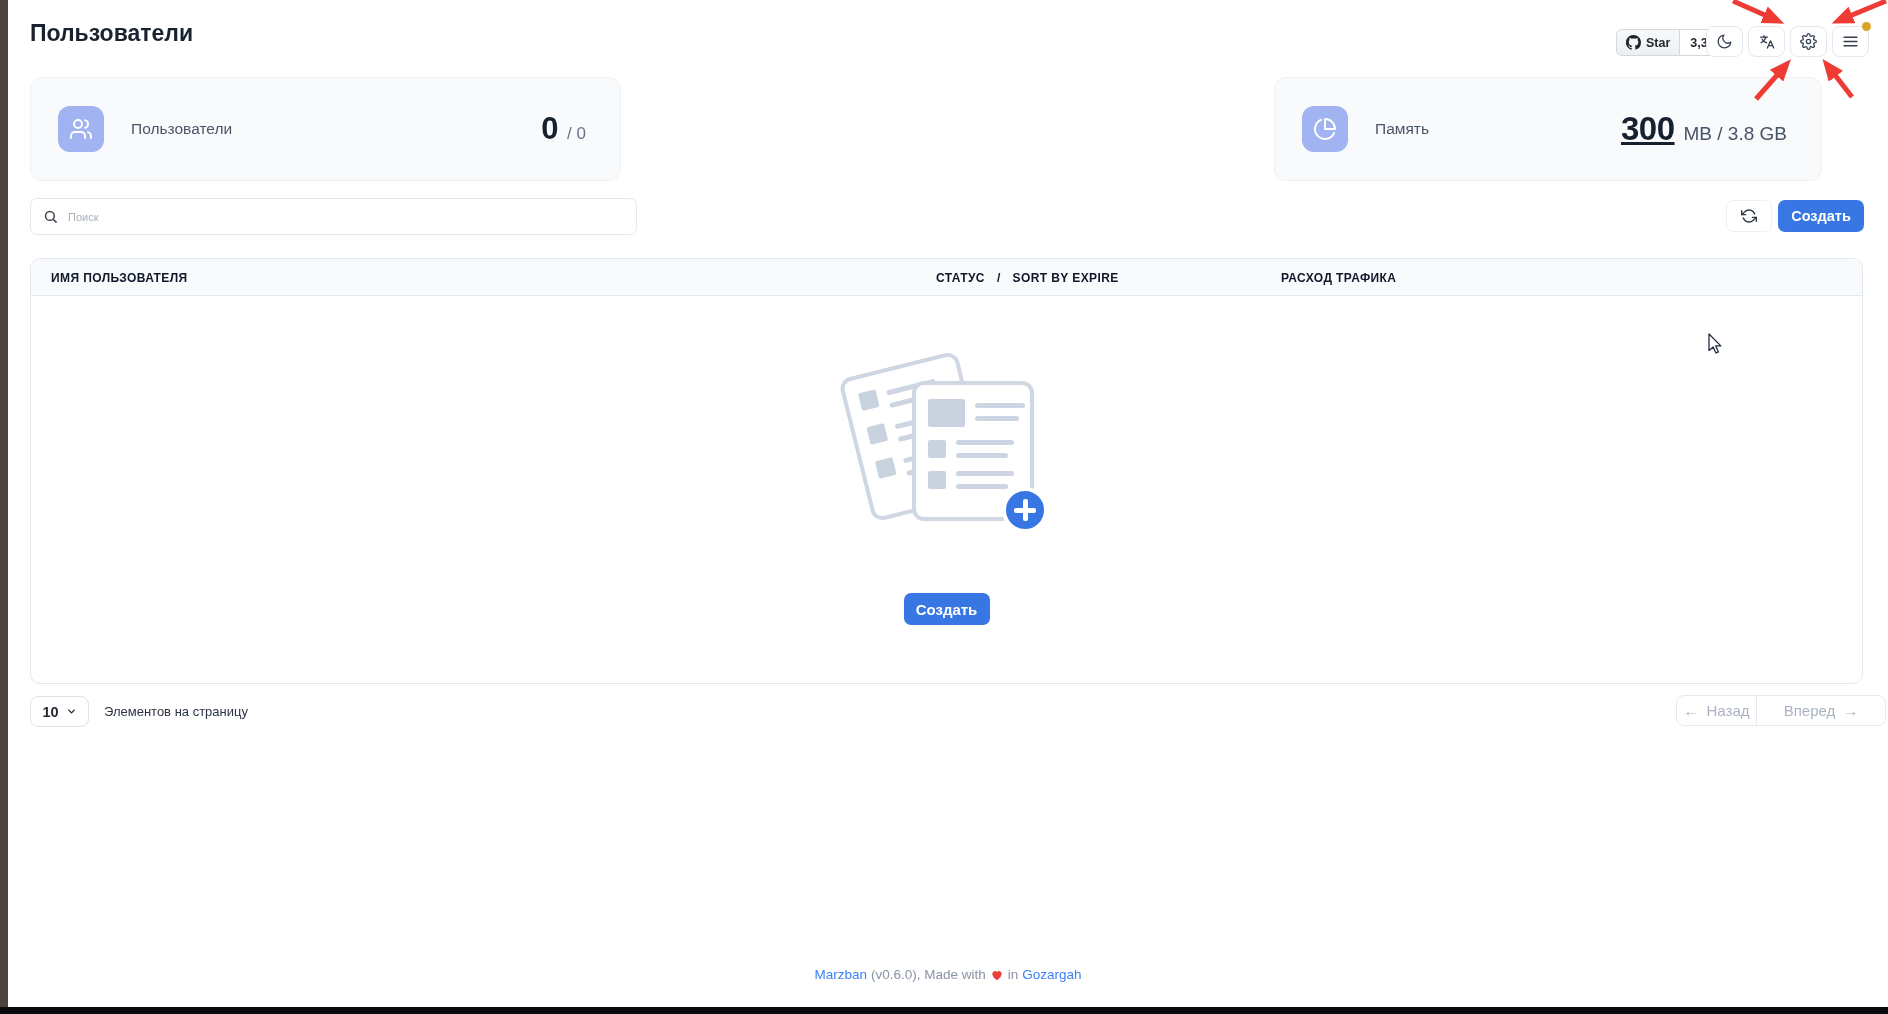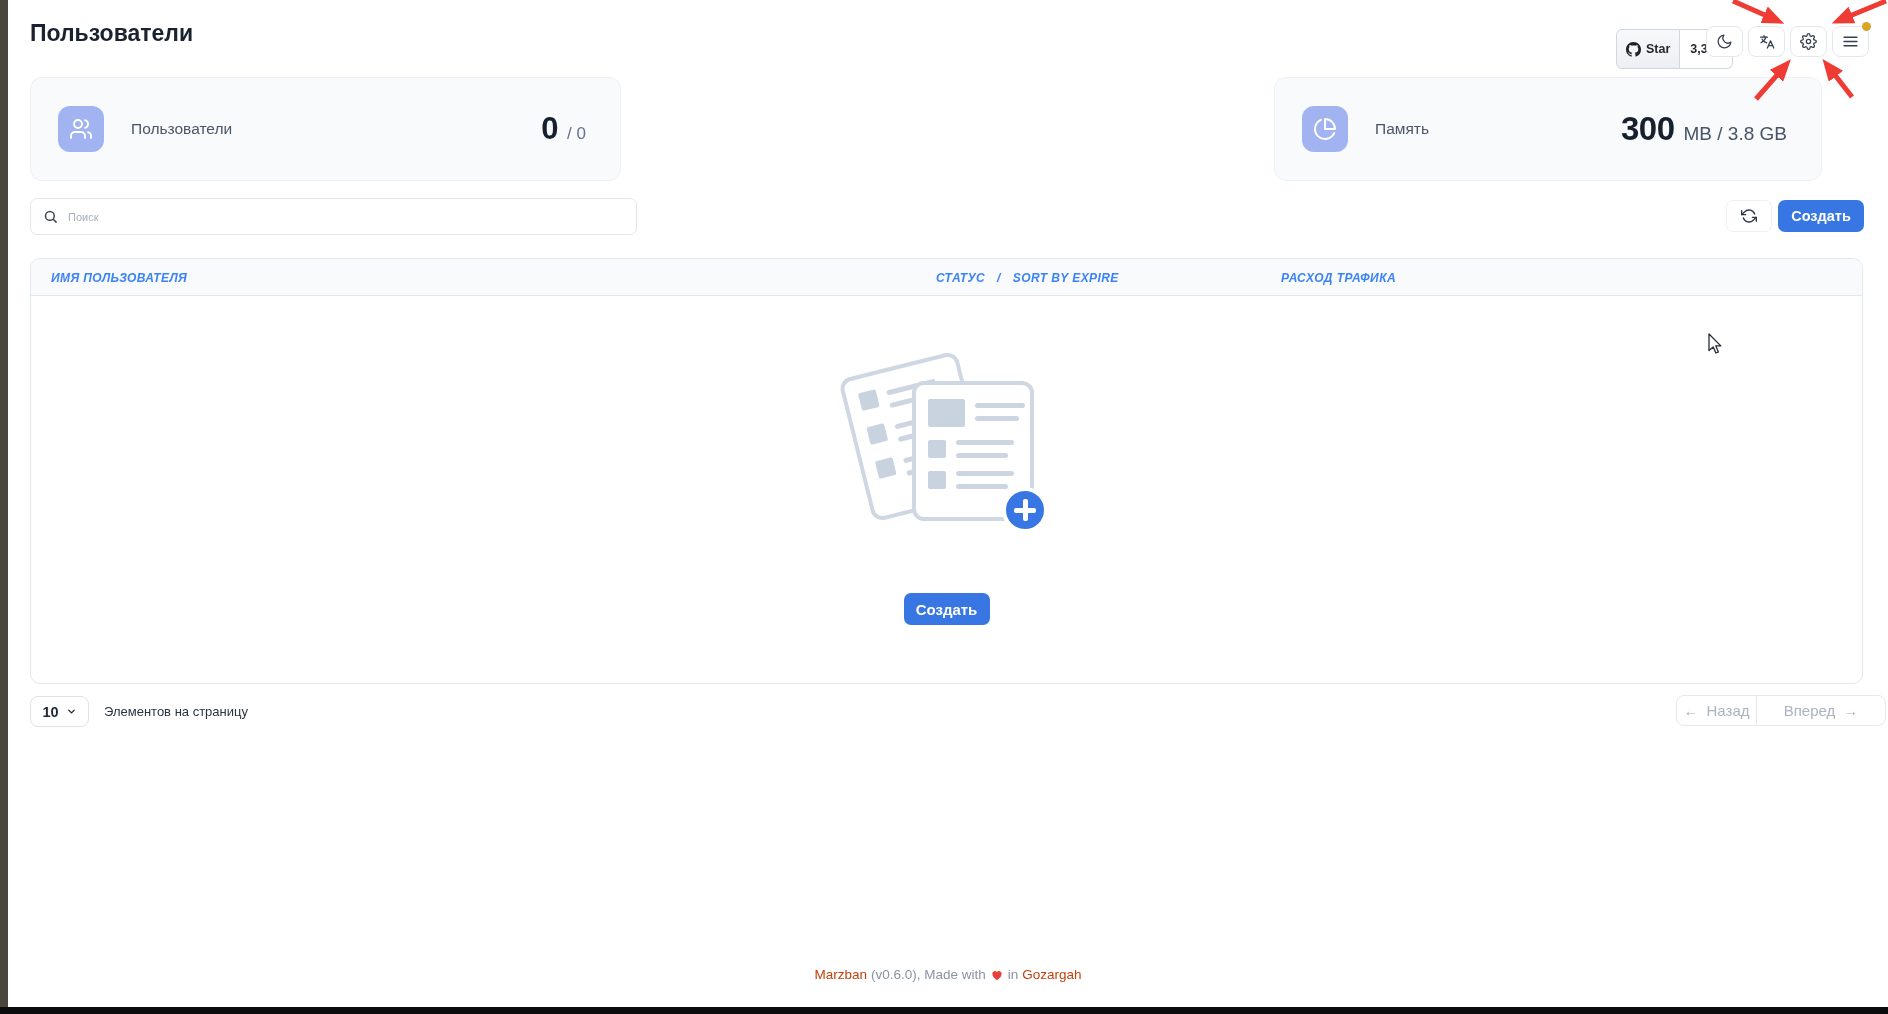"Star" .gh { height: 40px -> 27px }
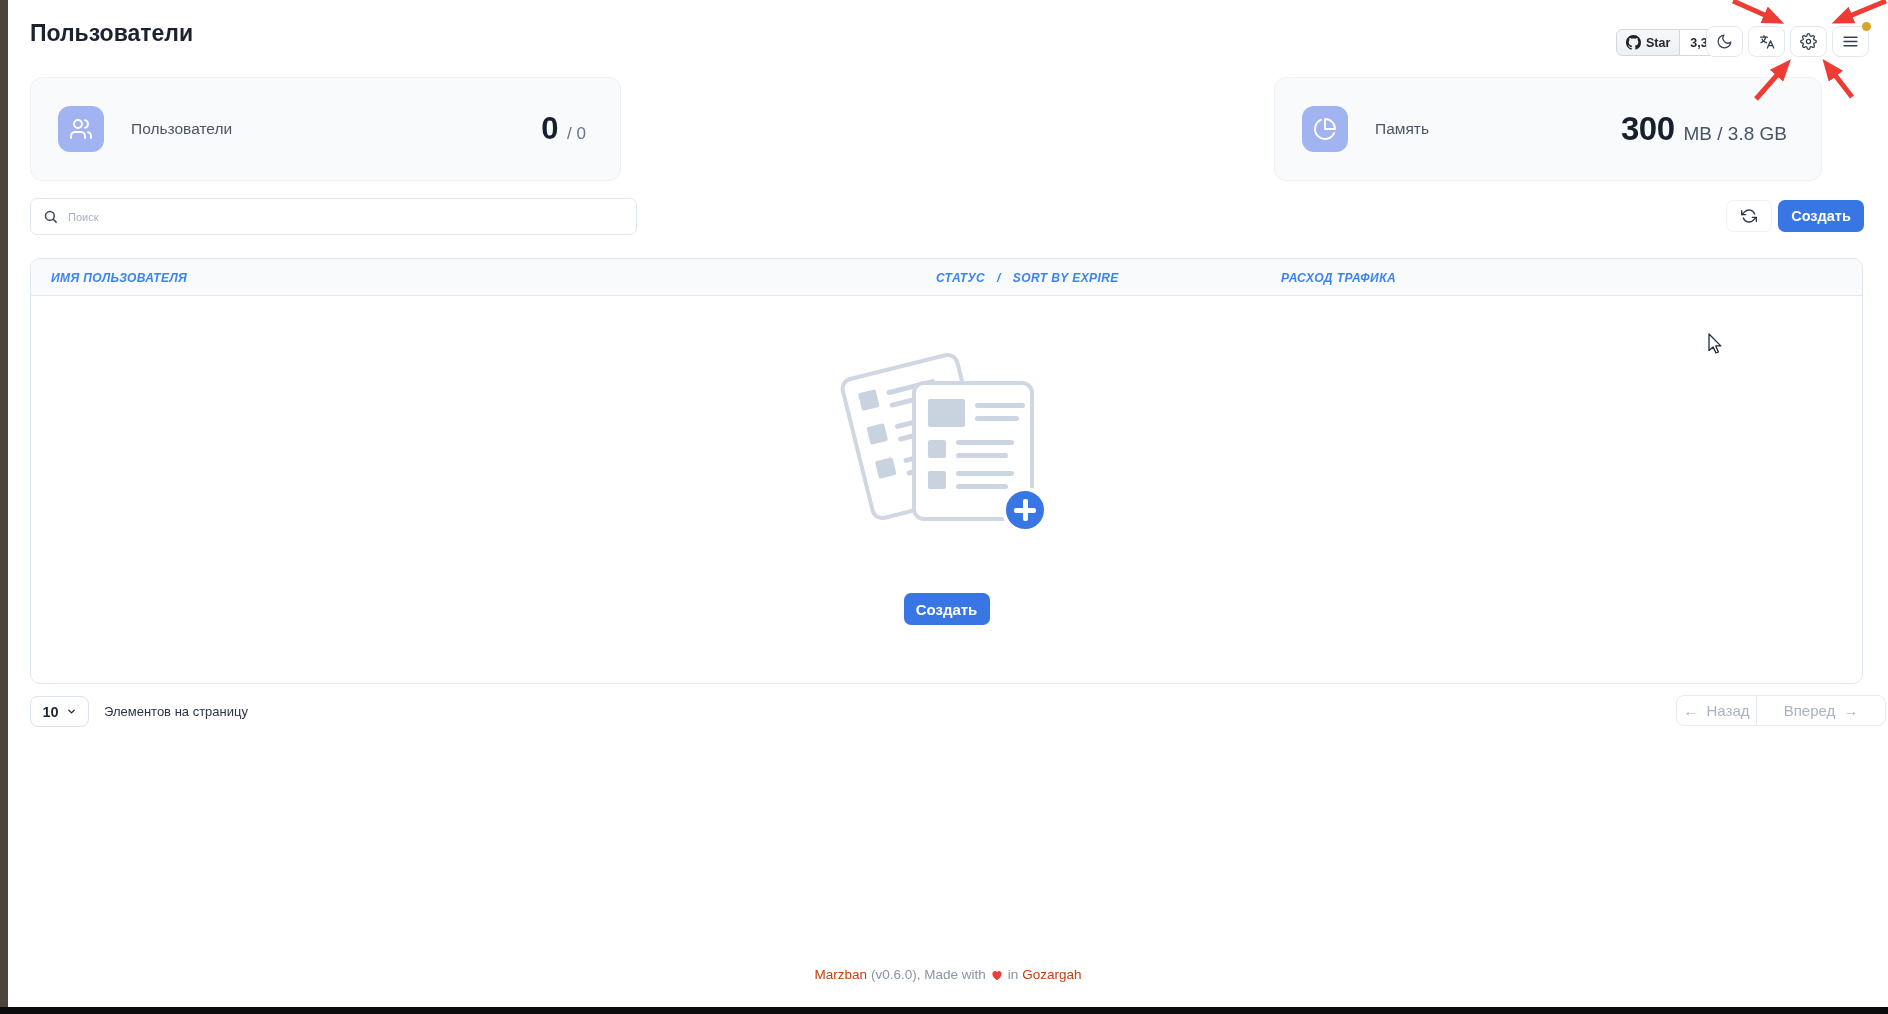"300" .c3 .stat-value { text-decoration: none -> underline }
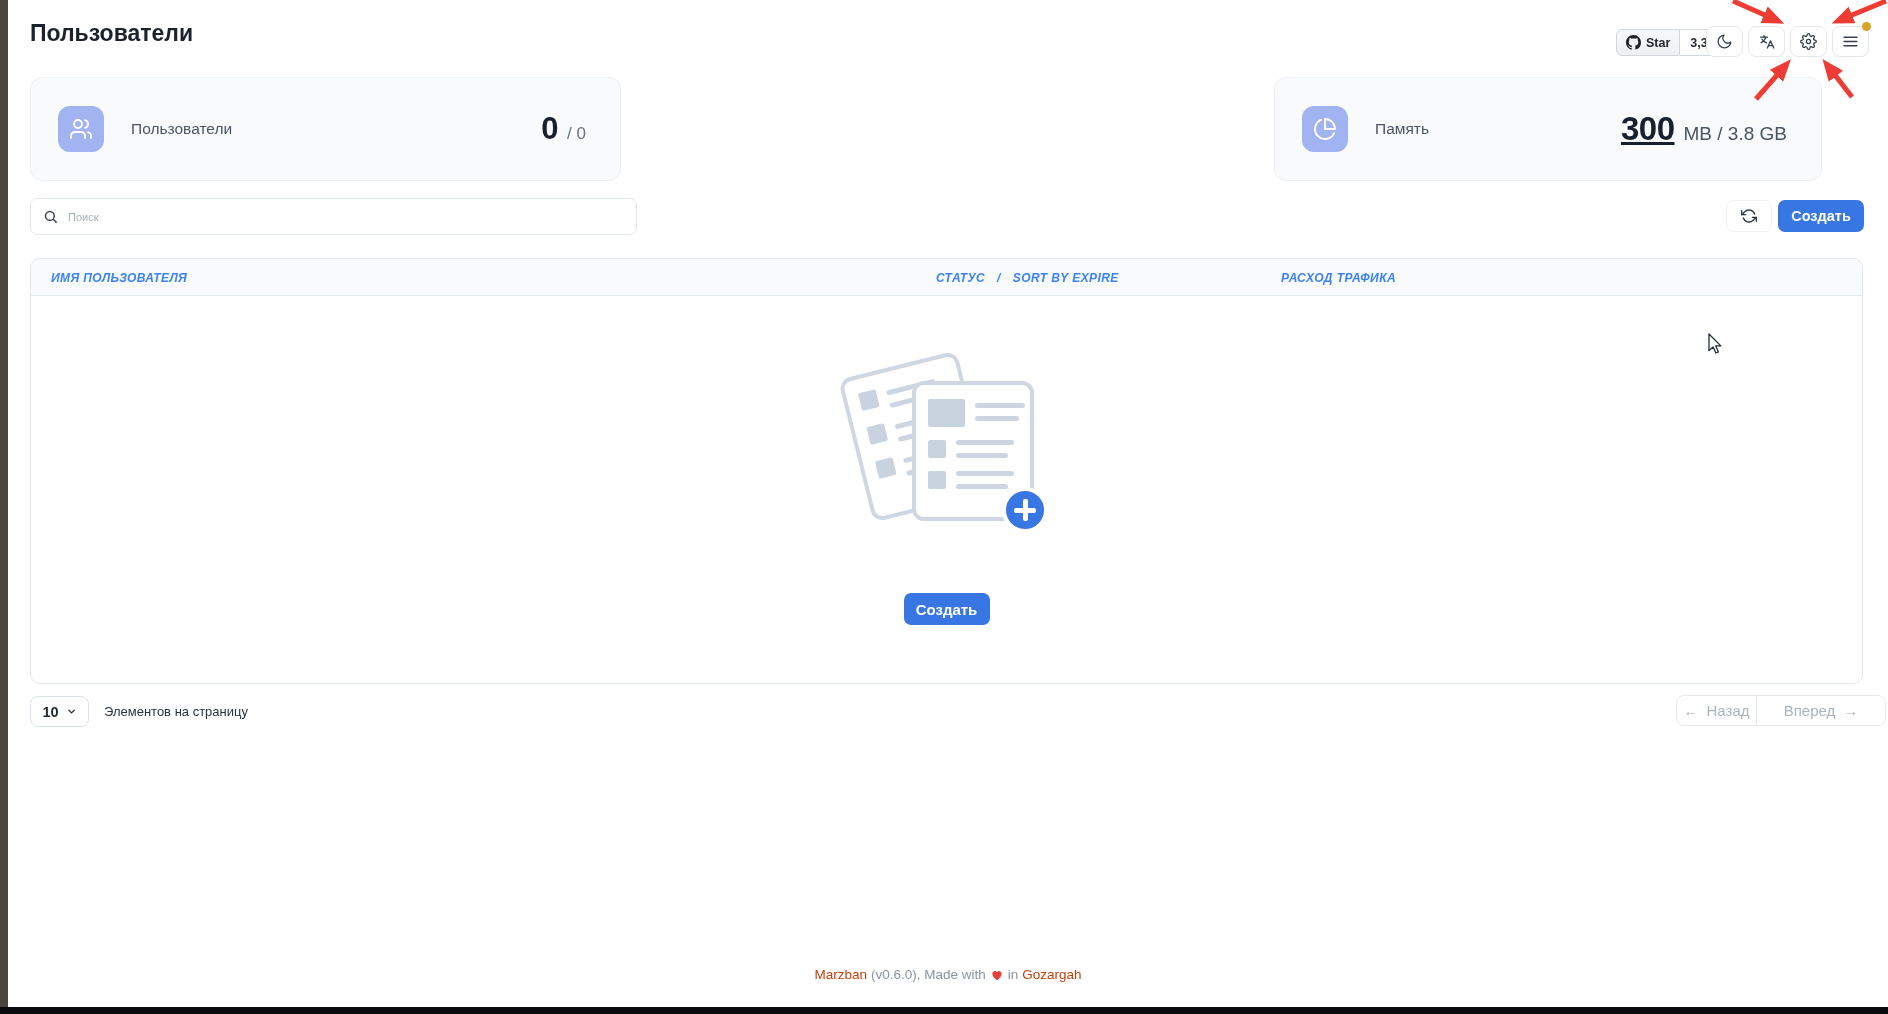"ИМЯ ПОЛЬЗОВАТЕЛЯ" .th { color: #3b82f6 -> #0f172a; font-style: italic -> none }
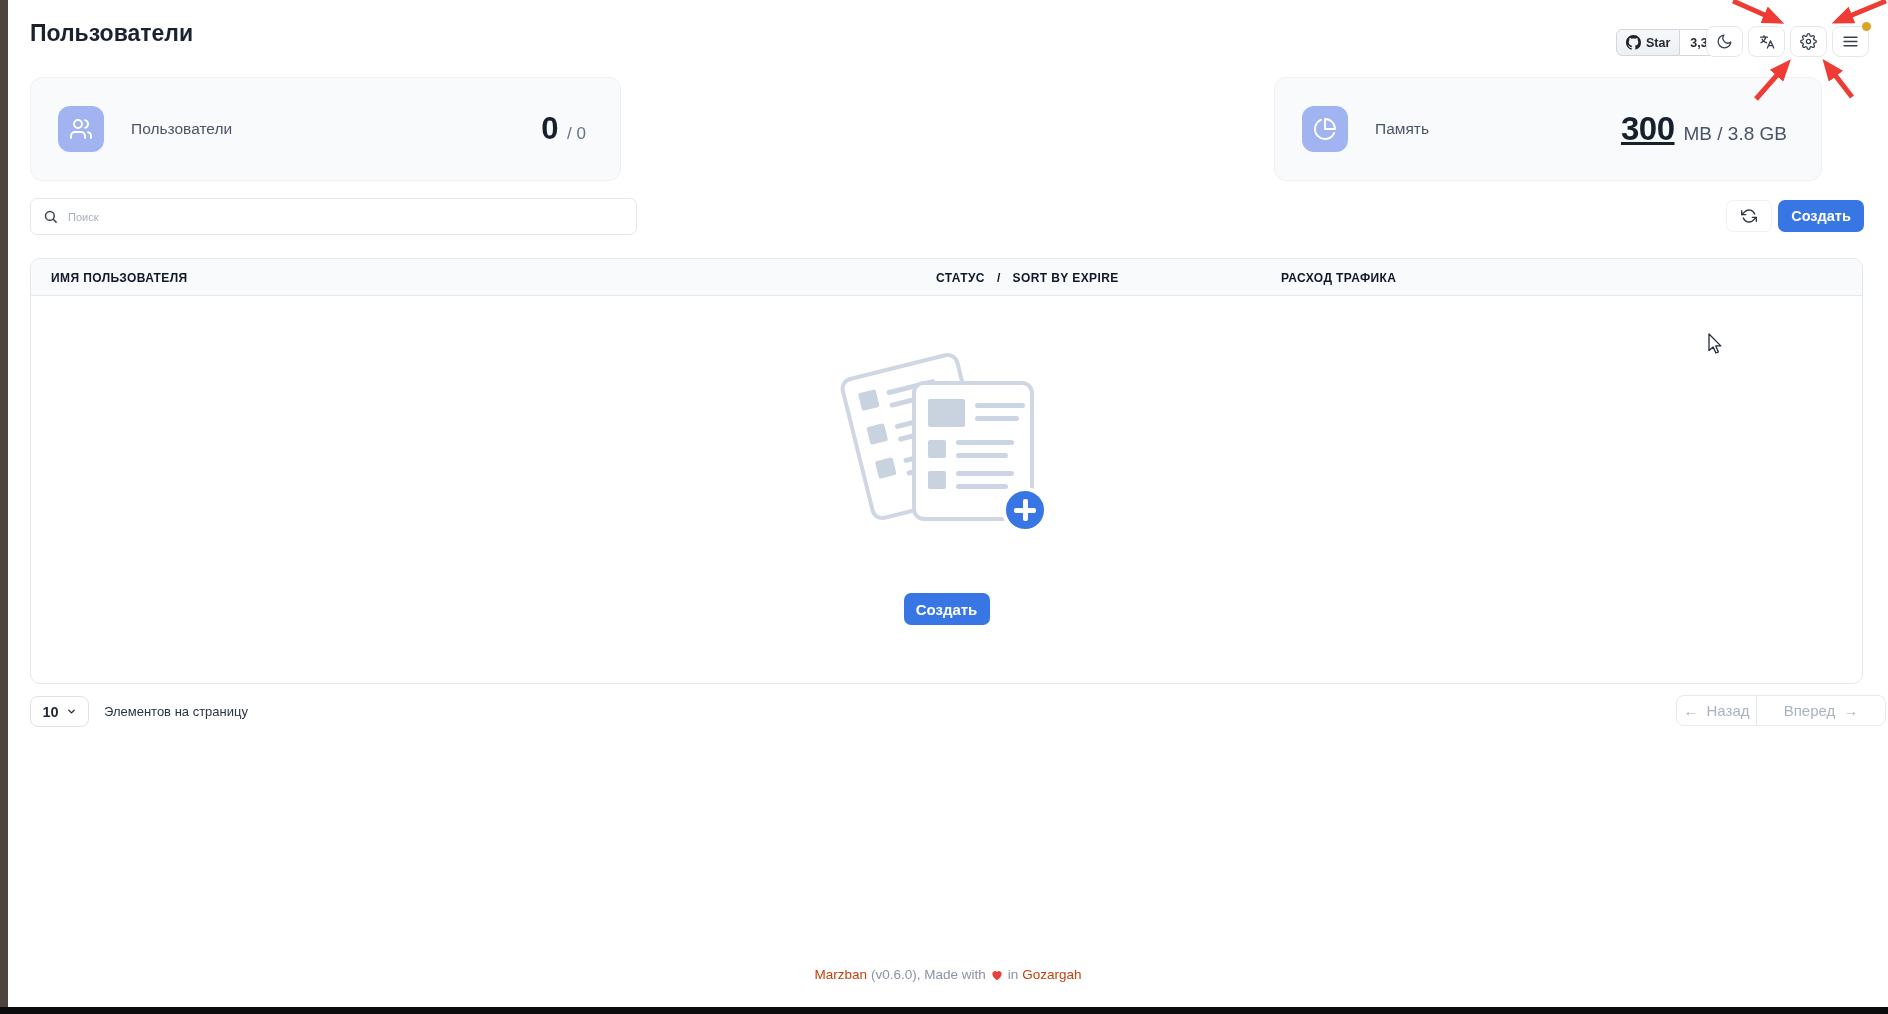"Marzban" .footer .link { color: #c2410c -> #3b82f6 }
